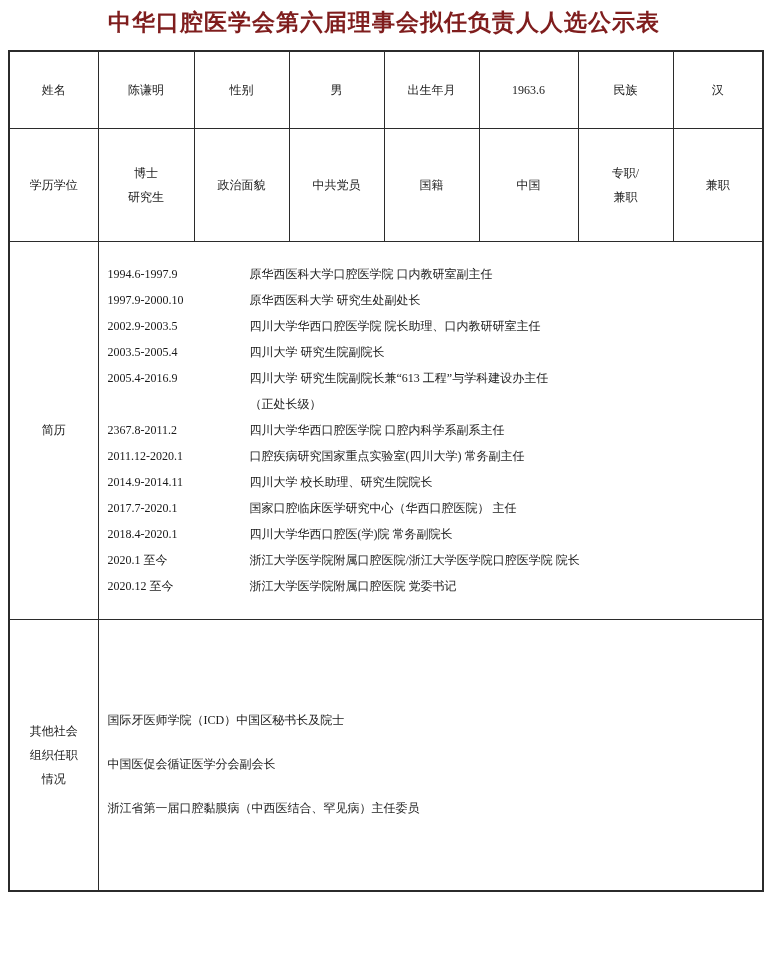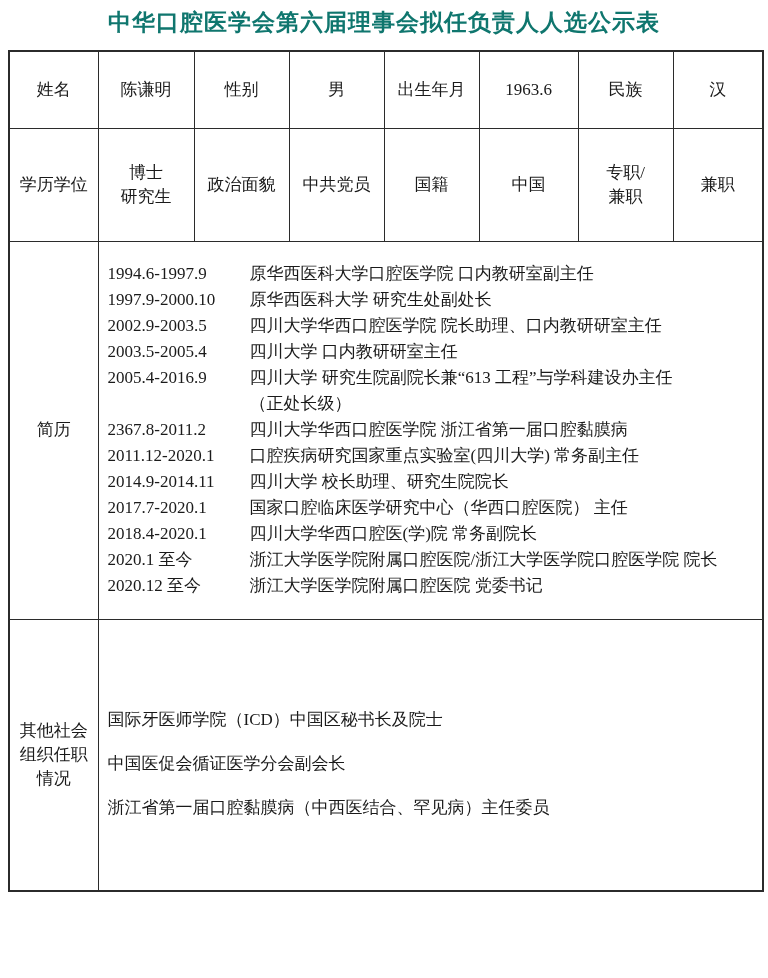"中华口腔医学会第六届理事会拟任负责人人选公示表" .page-title { color: #0f766e -> #7f1d1d }
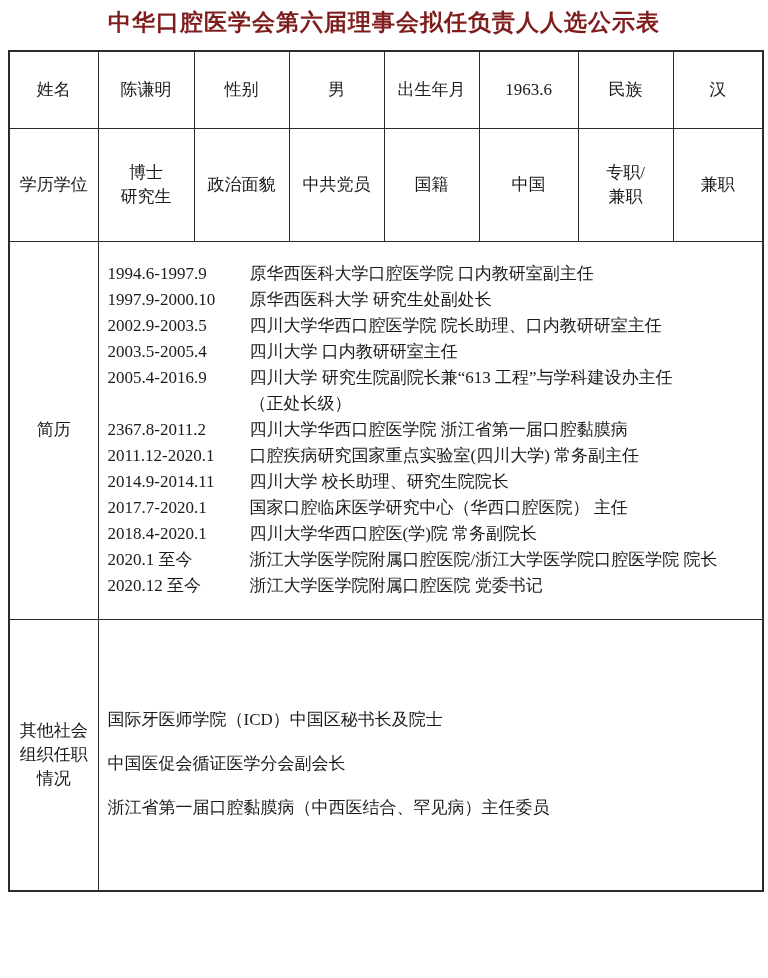"姓名" table.form td { font-size: 17px -> 12px }
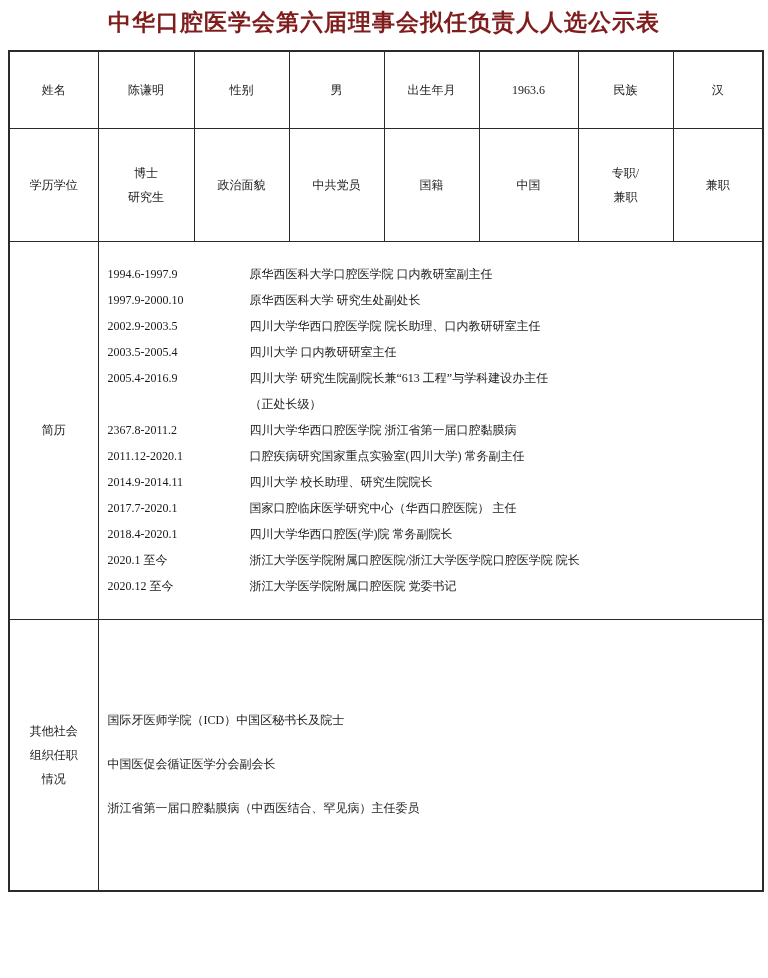"四川大学 口内教研研室主任" span.text { text: 口内教研研室主任 -> 研究生院副院长 }
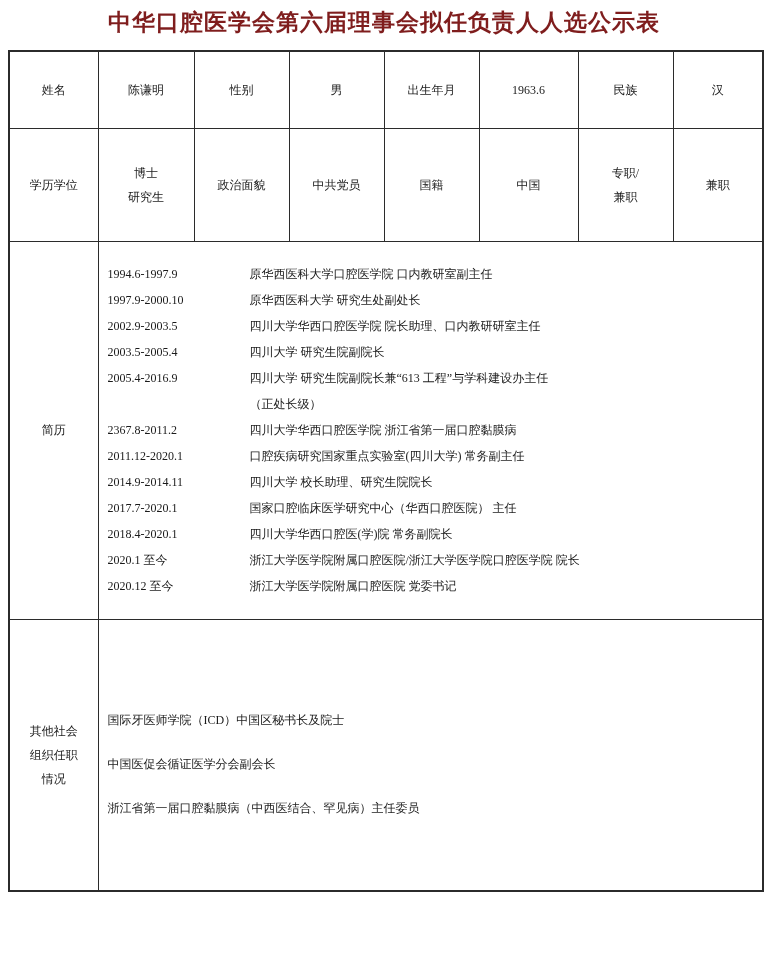"四川大学华西口腔医学院 浙江省第一届口腔黏膜病" span.text { text: 浙江省第一届口腔黏膜病 -> 口腔内科学系副系主任 }
